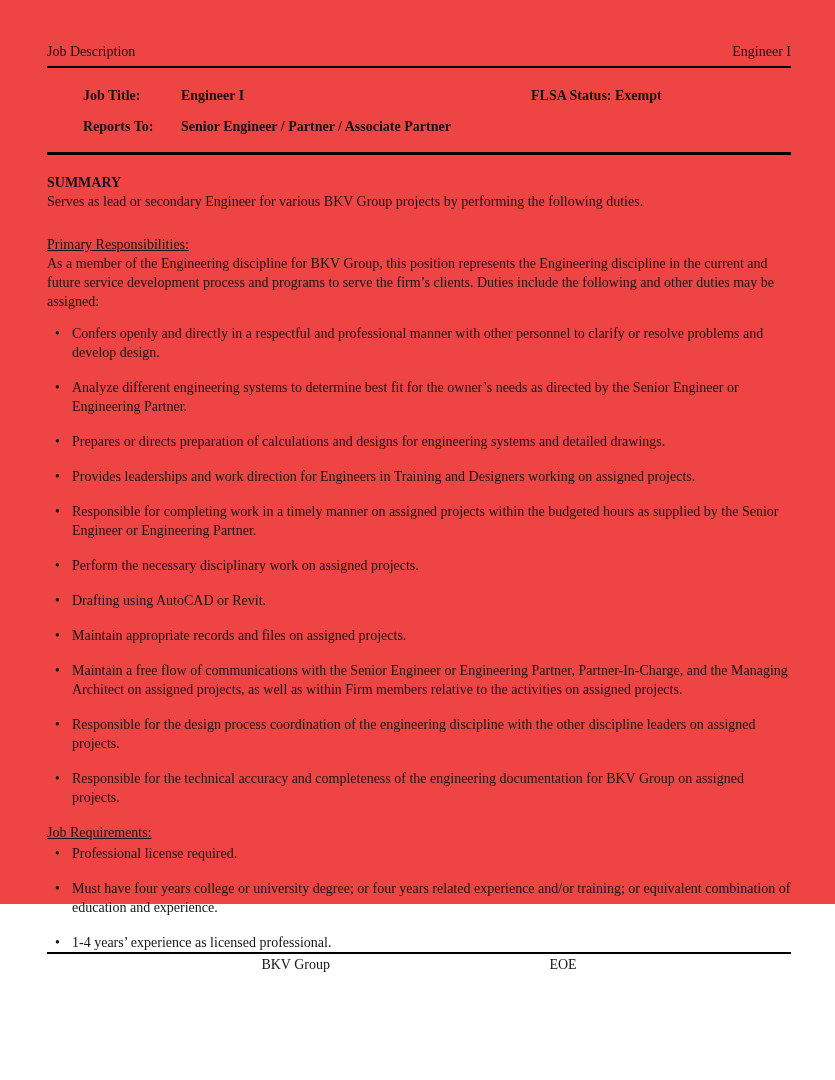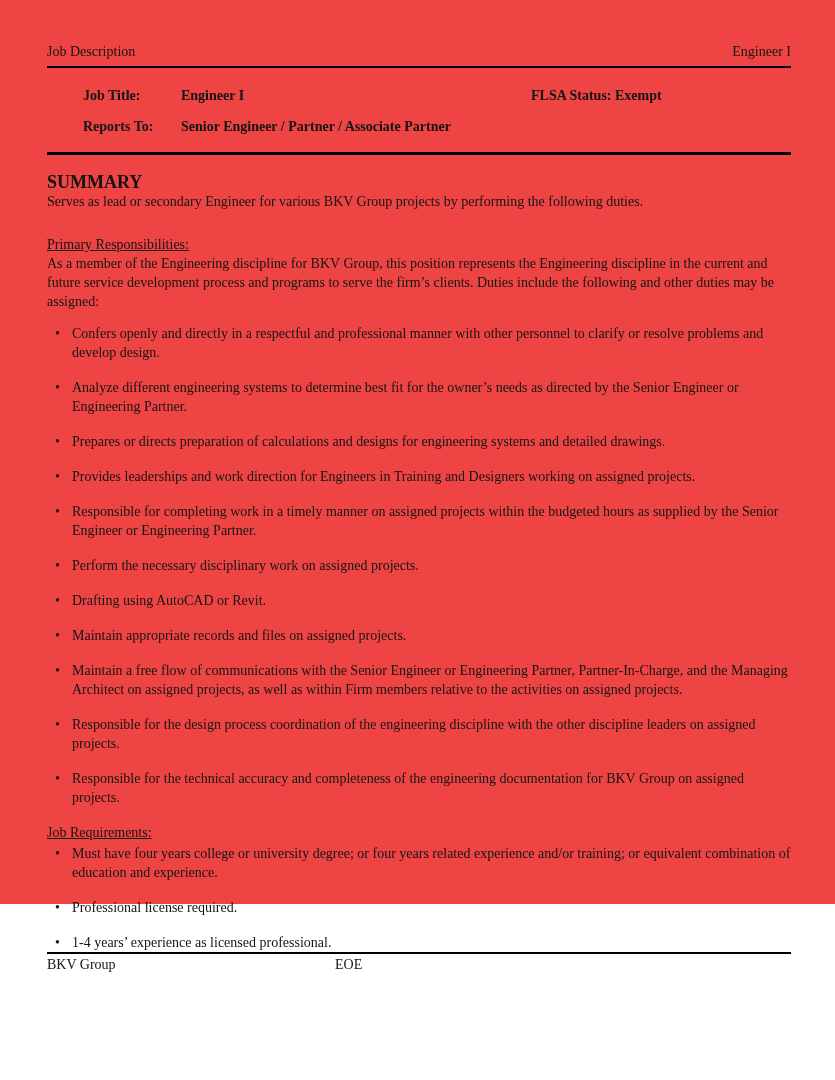"SUMMARY" .section-heading-bold { font-size: 18px -> 14px }
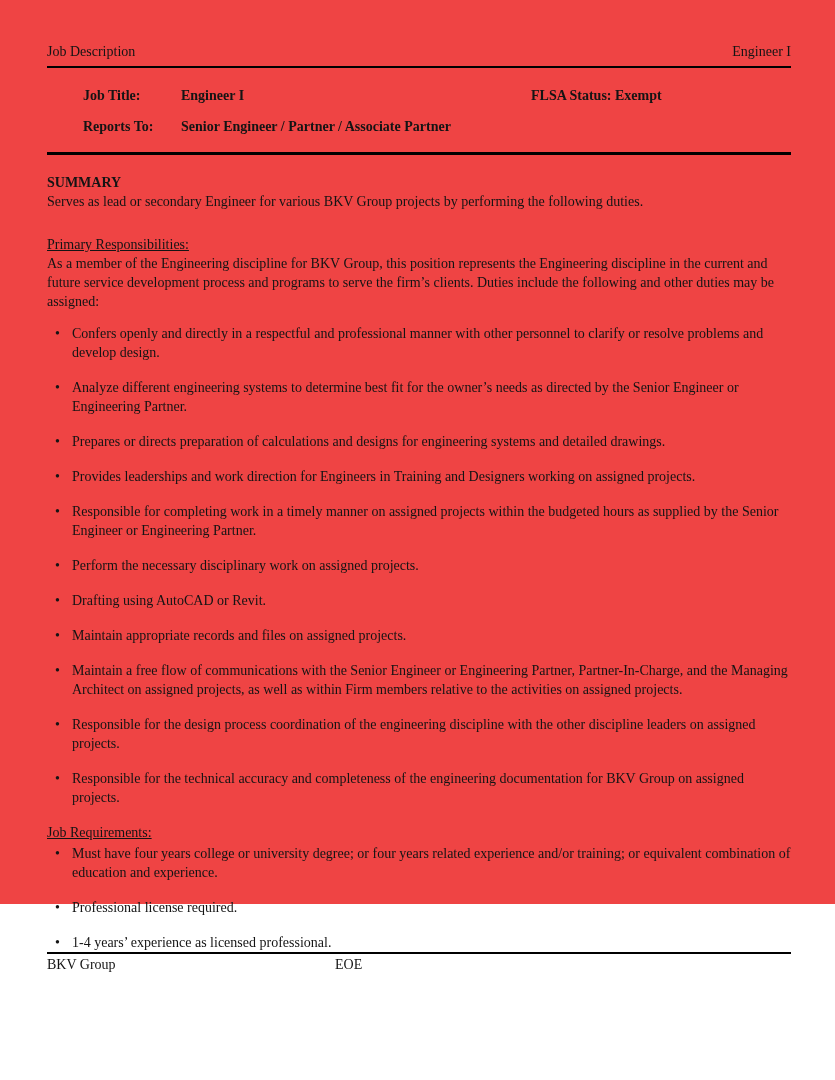"Must have four years college" li { order: before "Professional license required." -> after "Professional license required." }
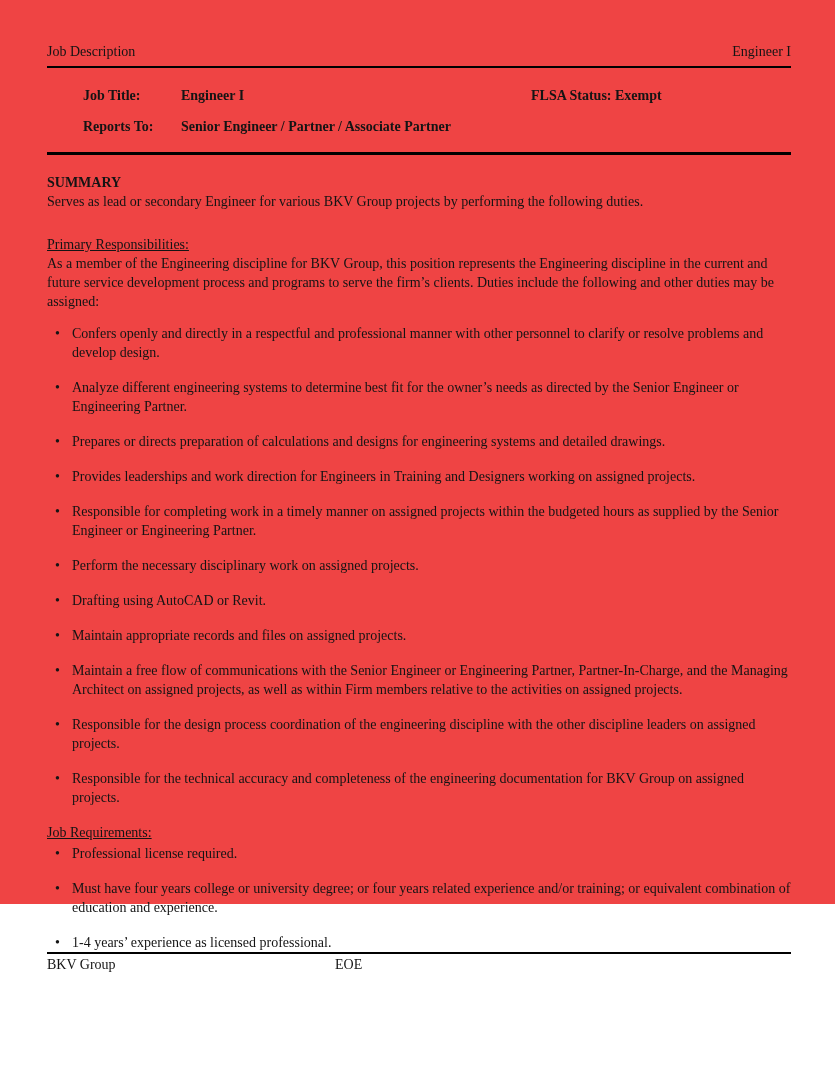"BKV Group" .doc-footer { justify-content: none -> center }
